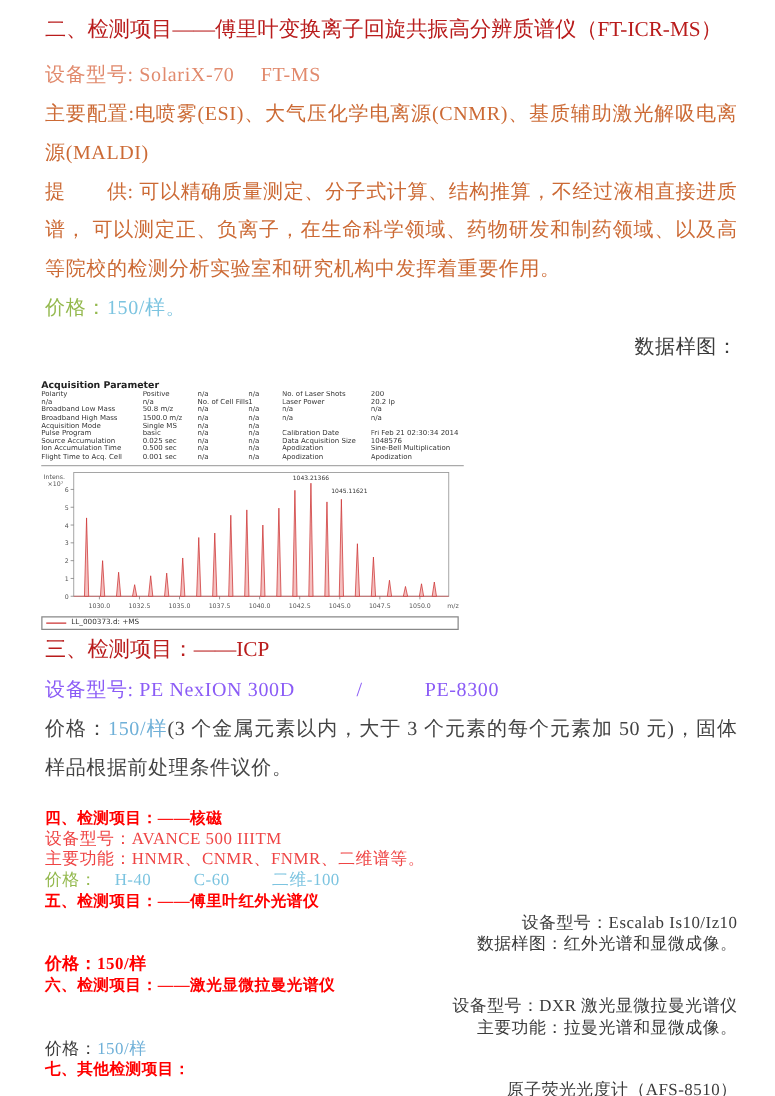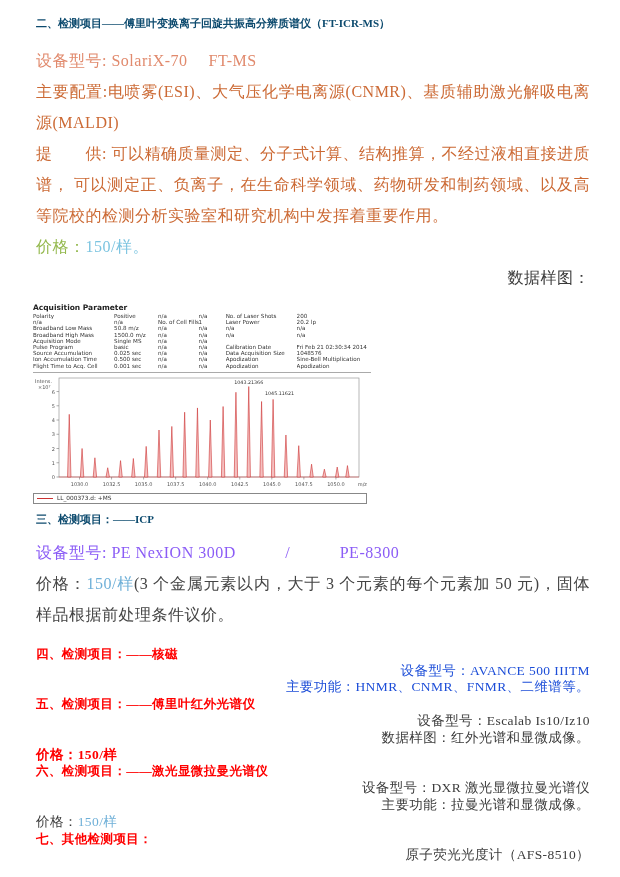"二、检测项目——傅里叶变换离子回旋共振高分辨质谱仪（FT-ICR-MS）" .h-red { color: #0c4a6e -> #b91c1c; font-size: 11px -> 17px; font-weight: bold -> normal }
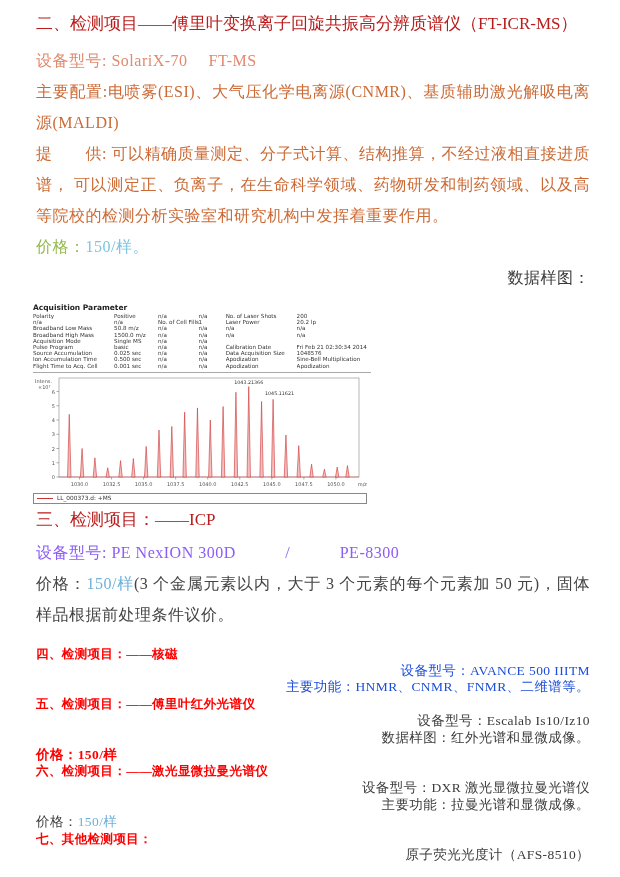"设备型号：AVANCE 500 IIITM" .pink { color: #1d4ed8 -> #ef4444; text-align: right -> none }
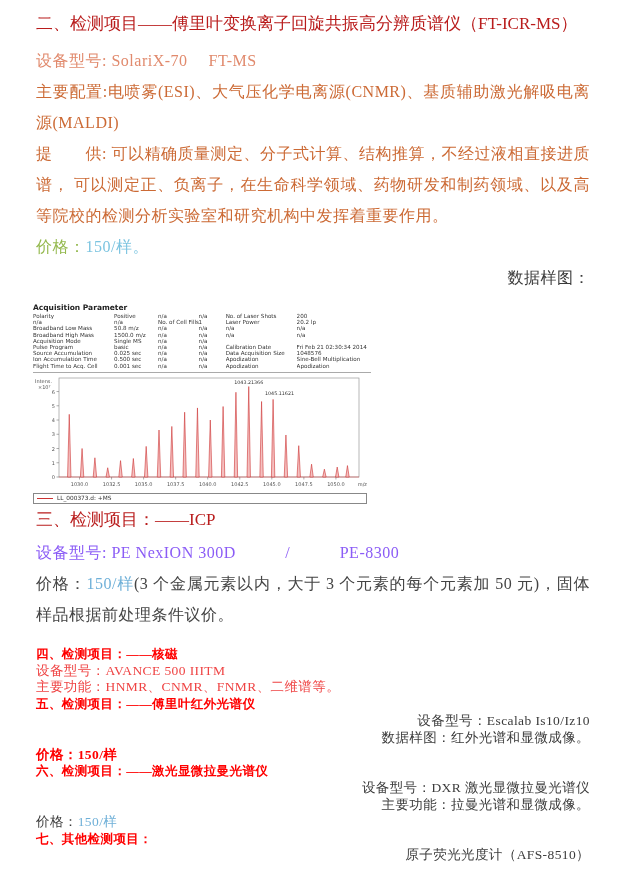"价格： H-40 C-60 二维-100" div { html: none -> <div><span>价格：</span><span><span>H-40</span><span>C-60</span><span>二维-100</span></span></div> }
